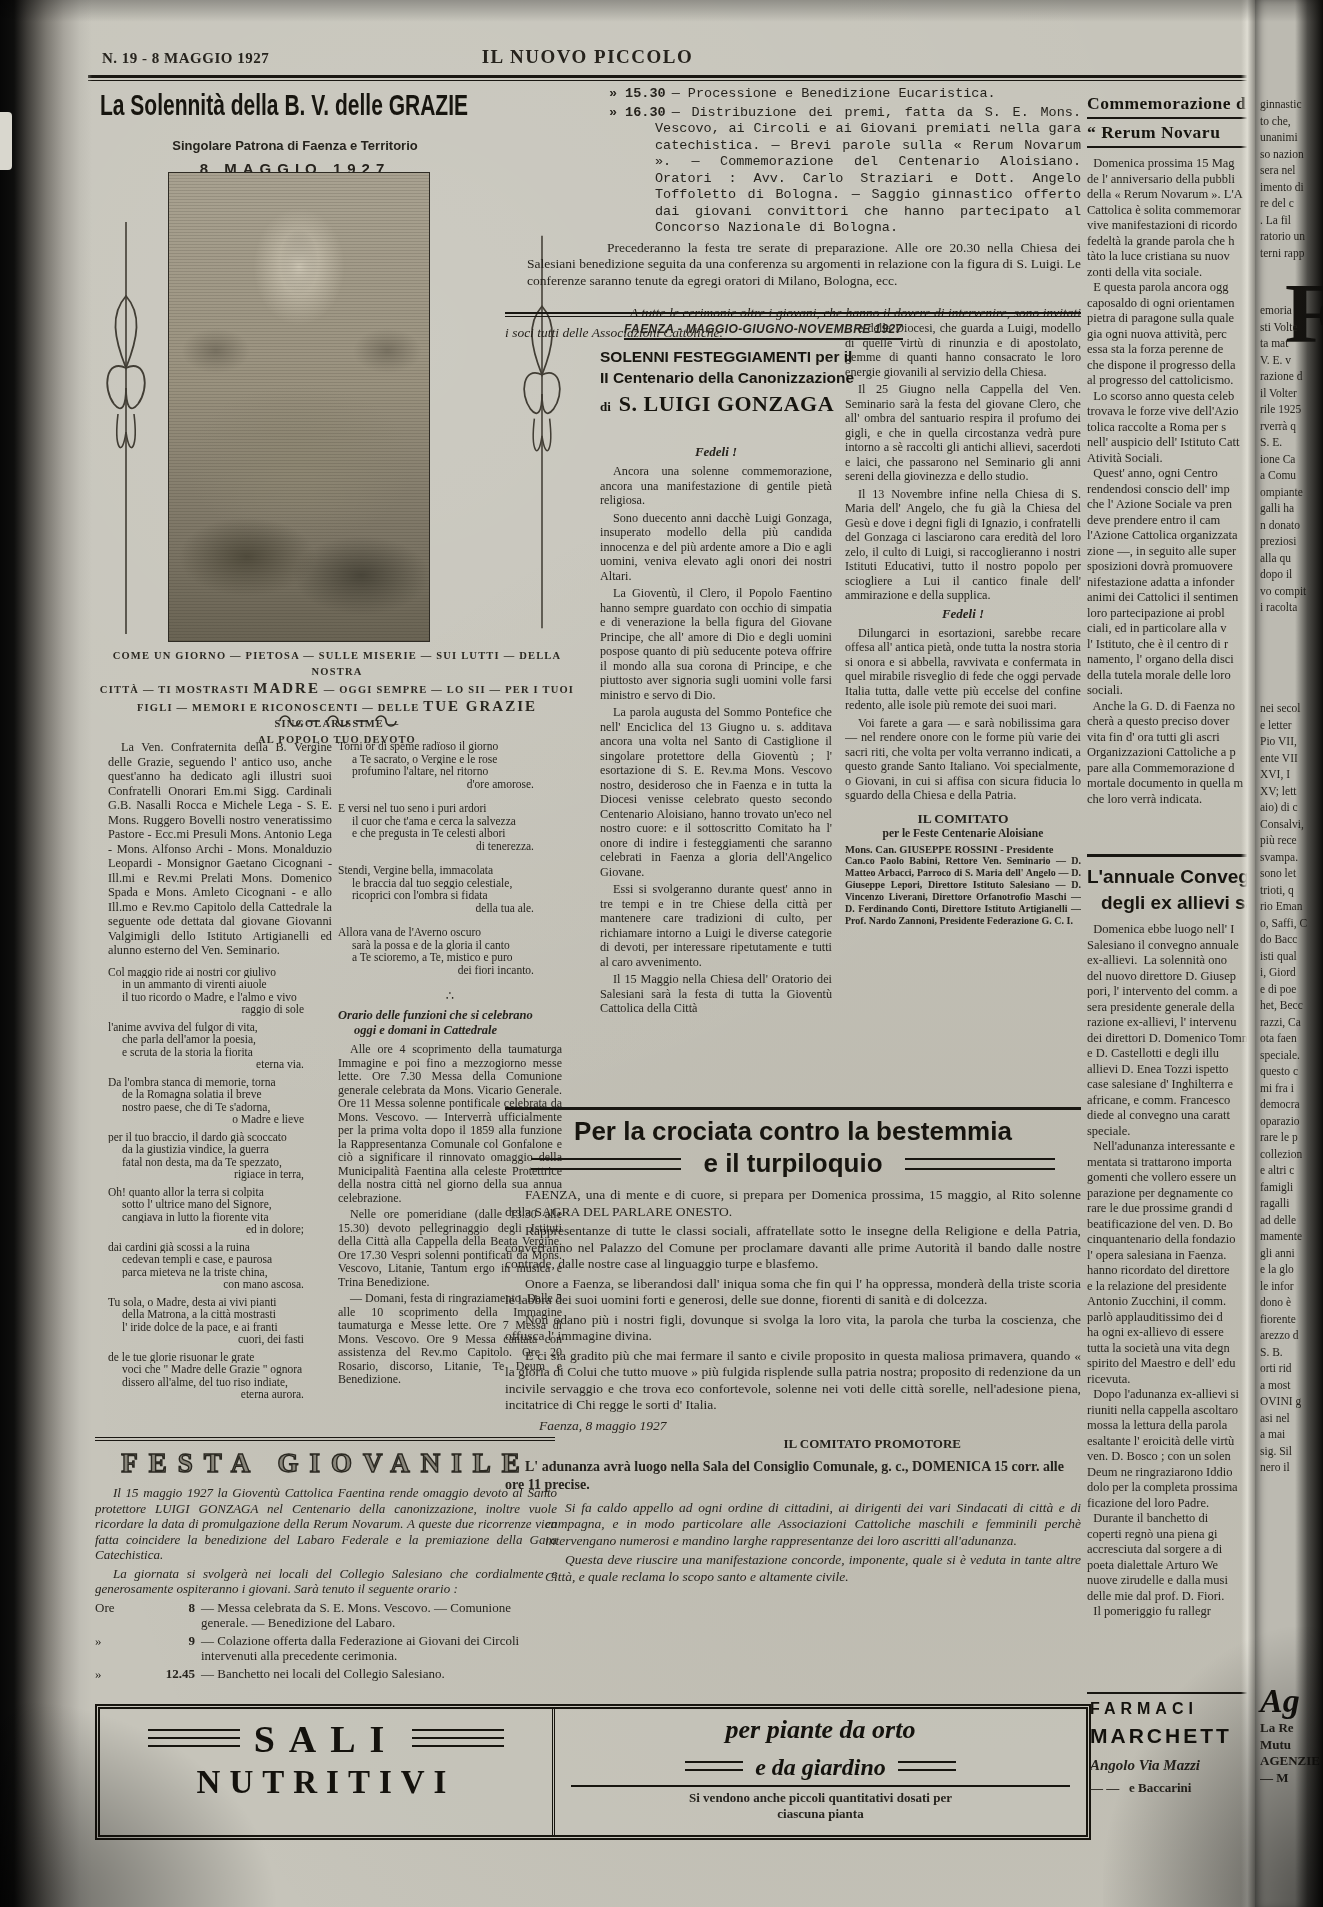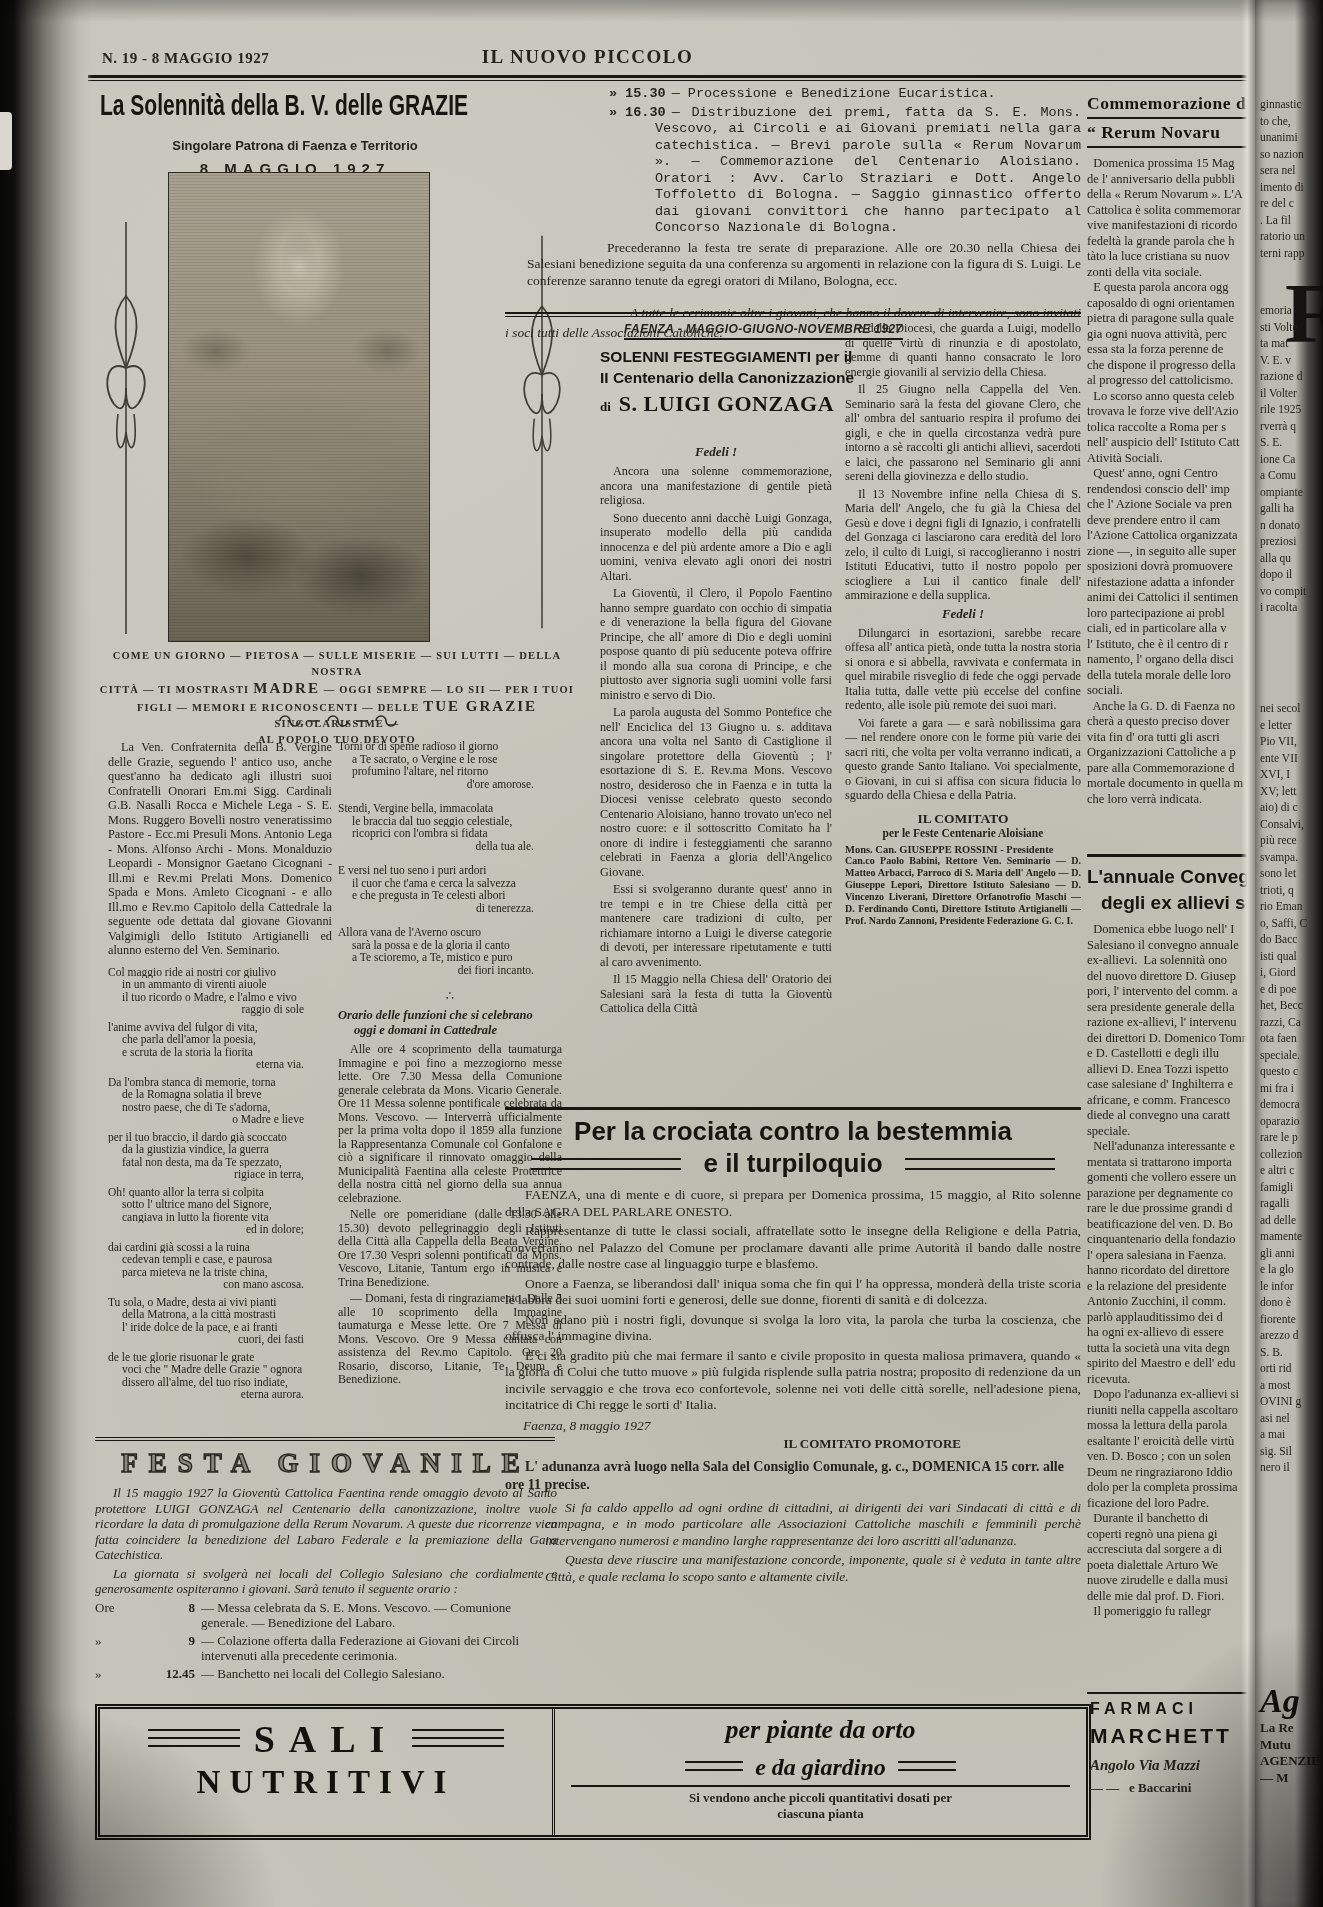"Stendi, Vergine bella, immacolata" div.stanza { order: before "E versi nel tuo seno" -> after "E versi nel tuo seno" }
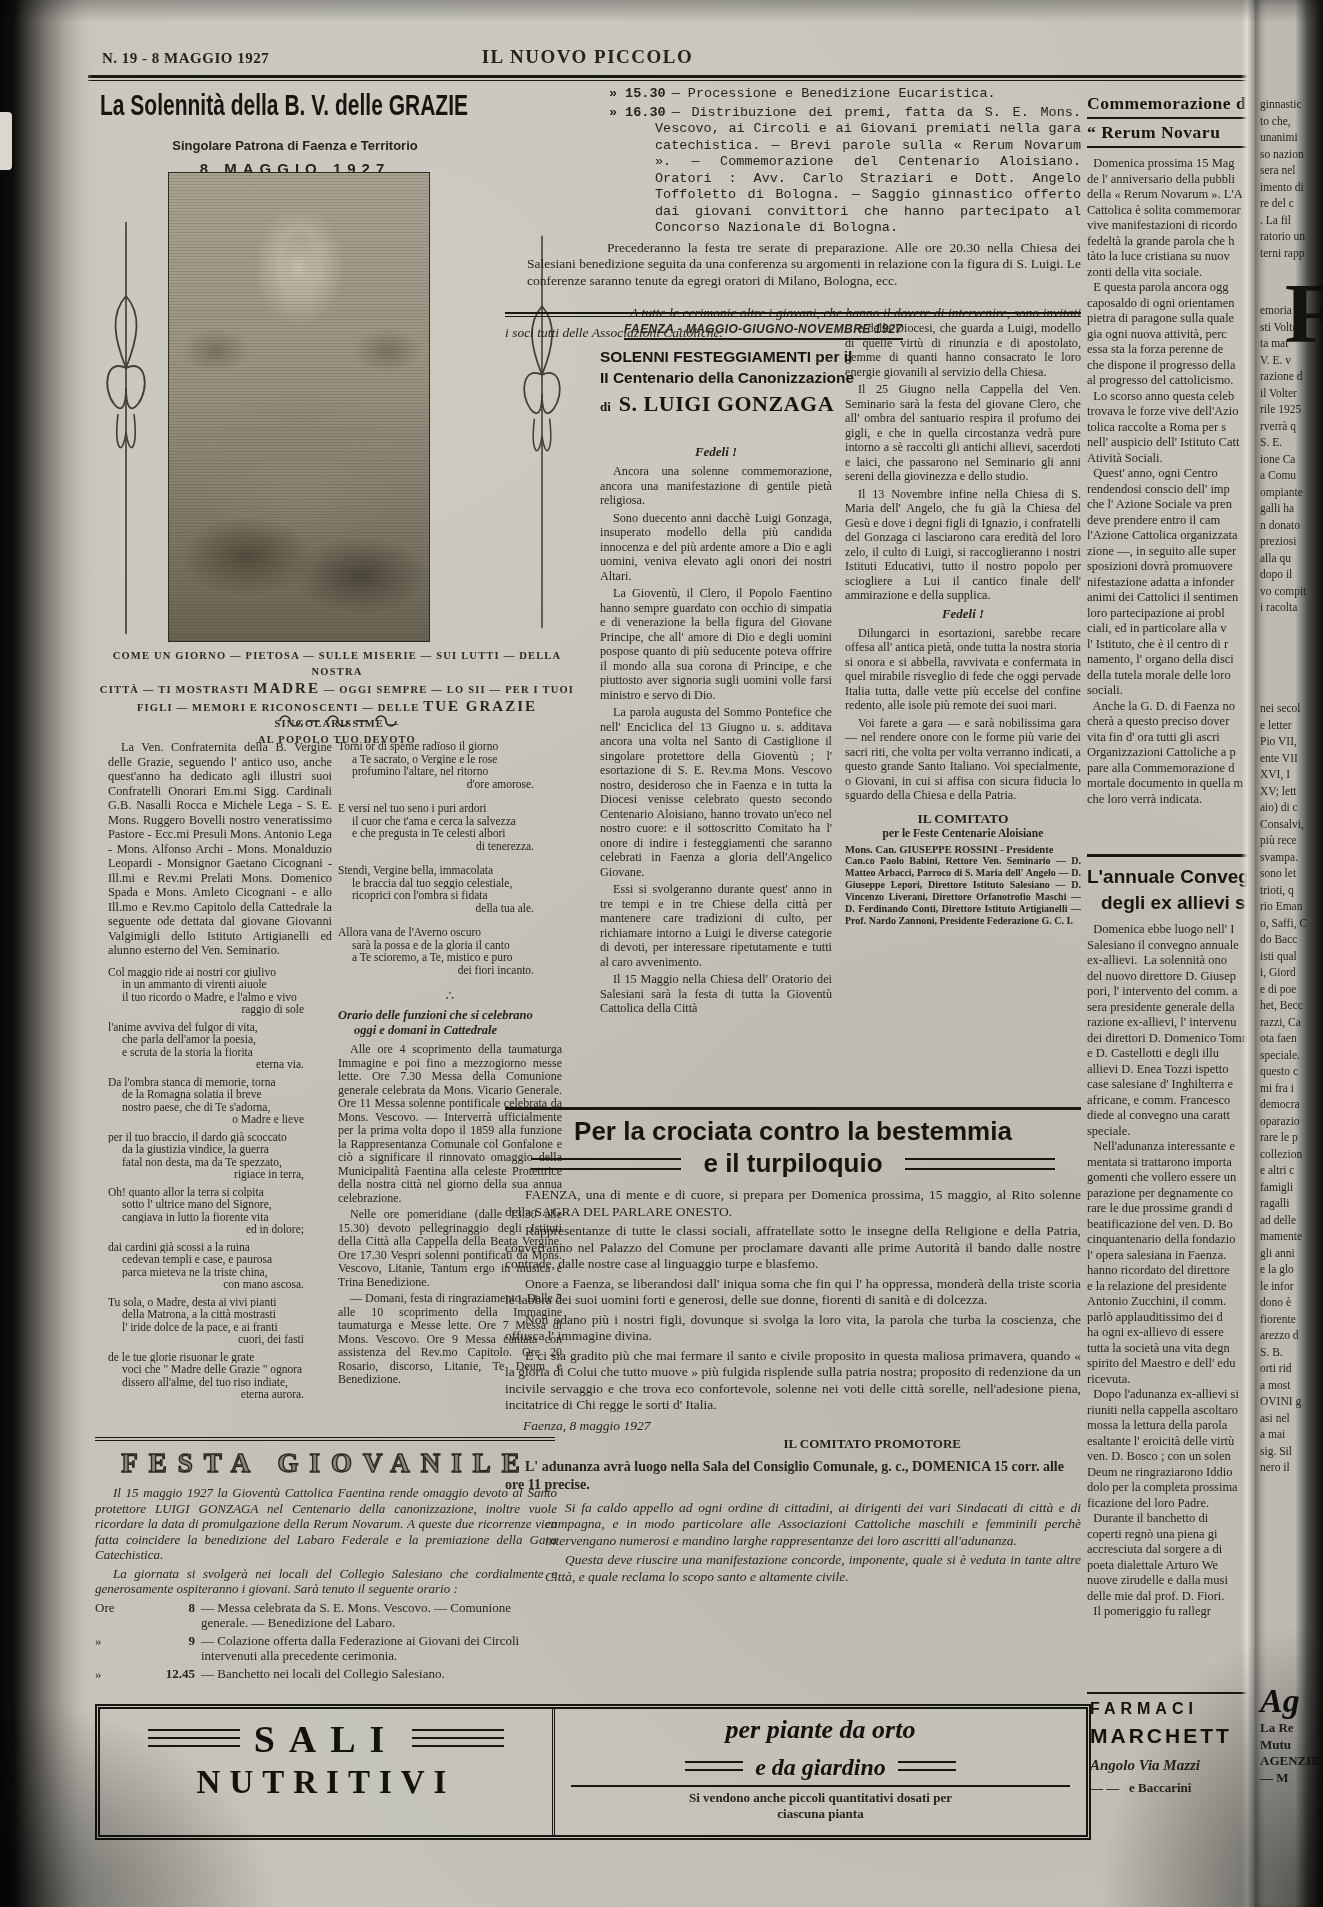"Faenza, 8 maggio 1927" #cro-date { margin: 4px 0 0 18px -> 4px 0 0 34px }
